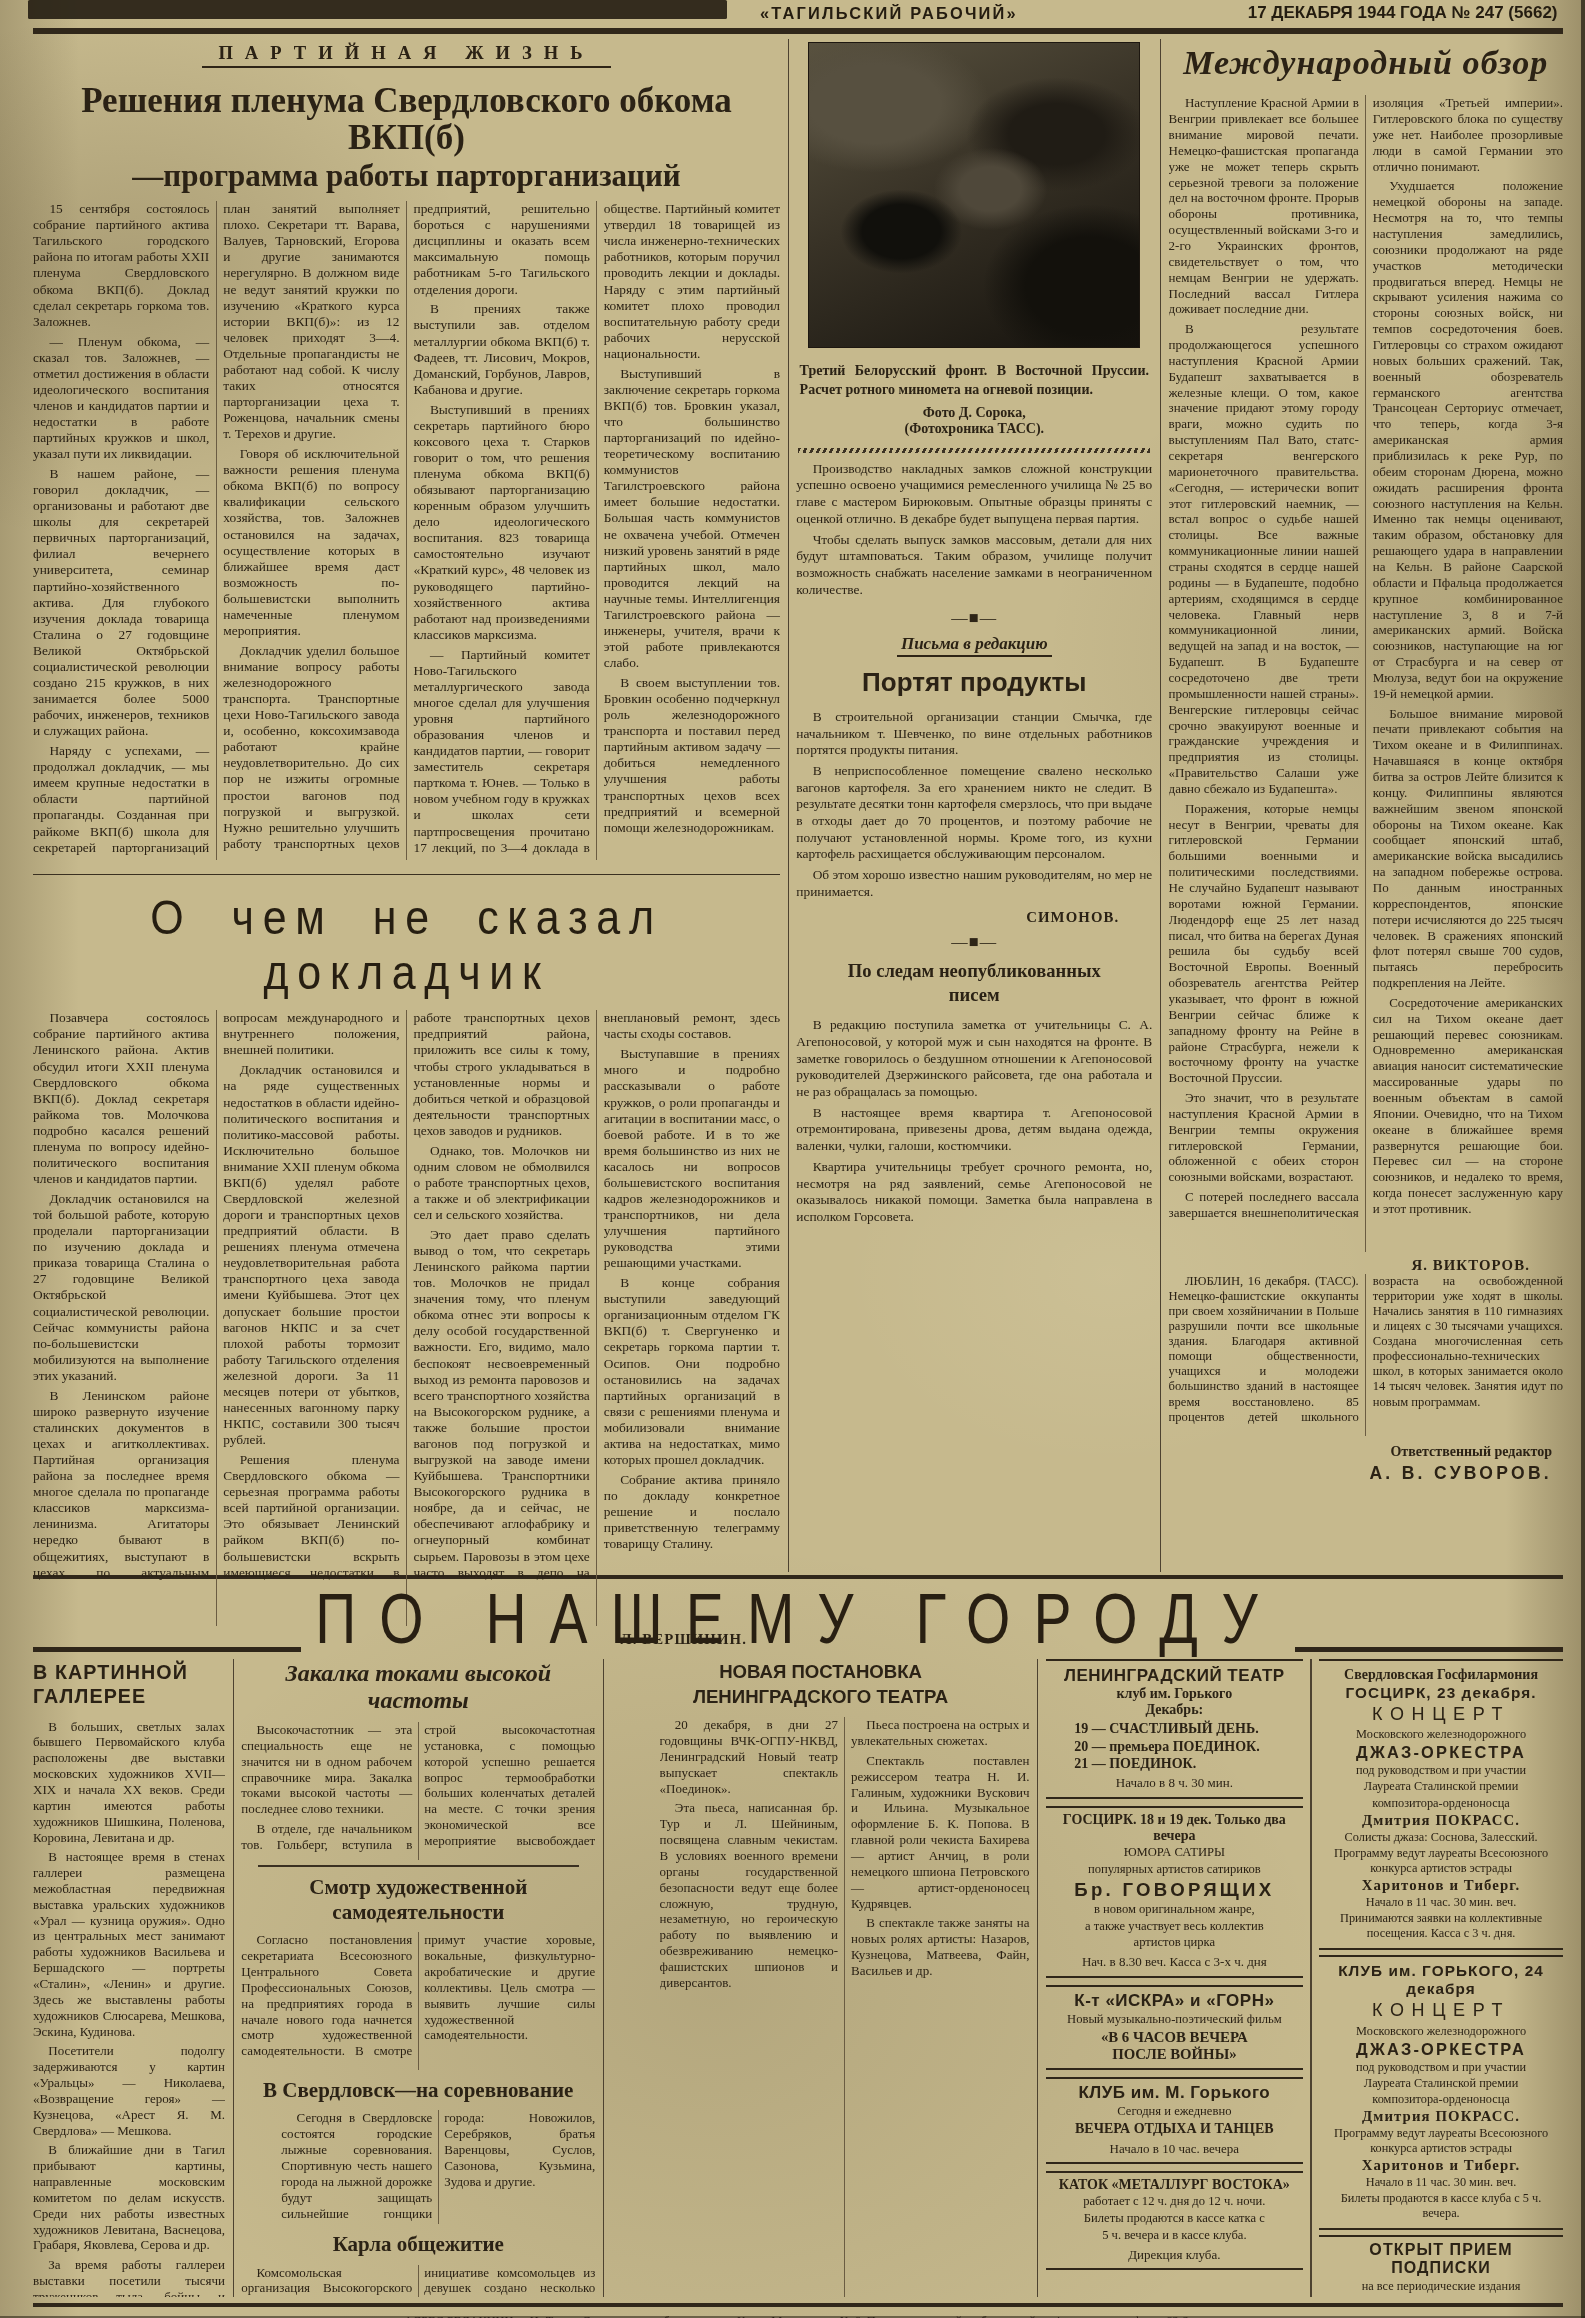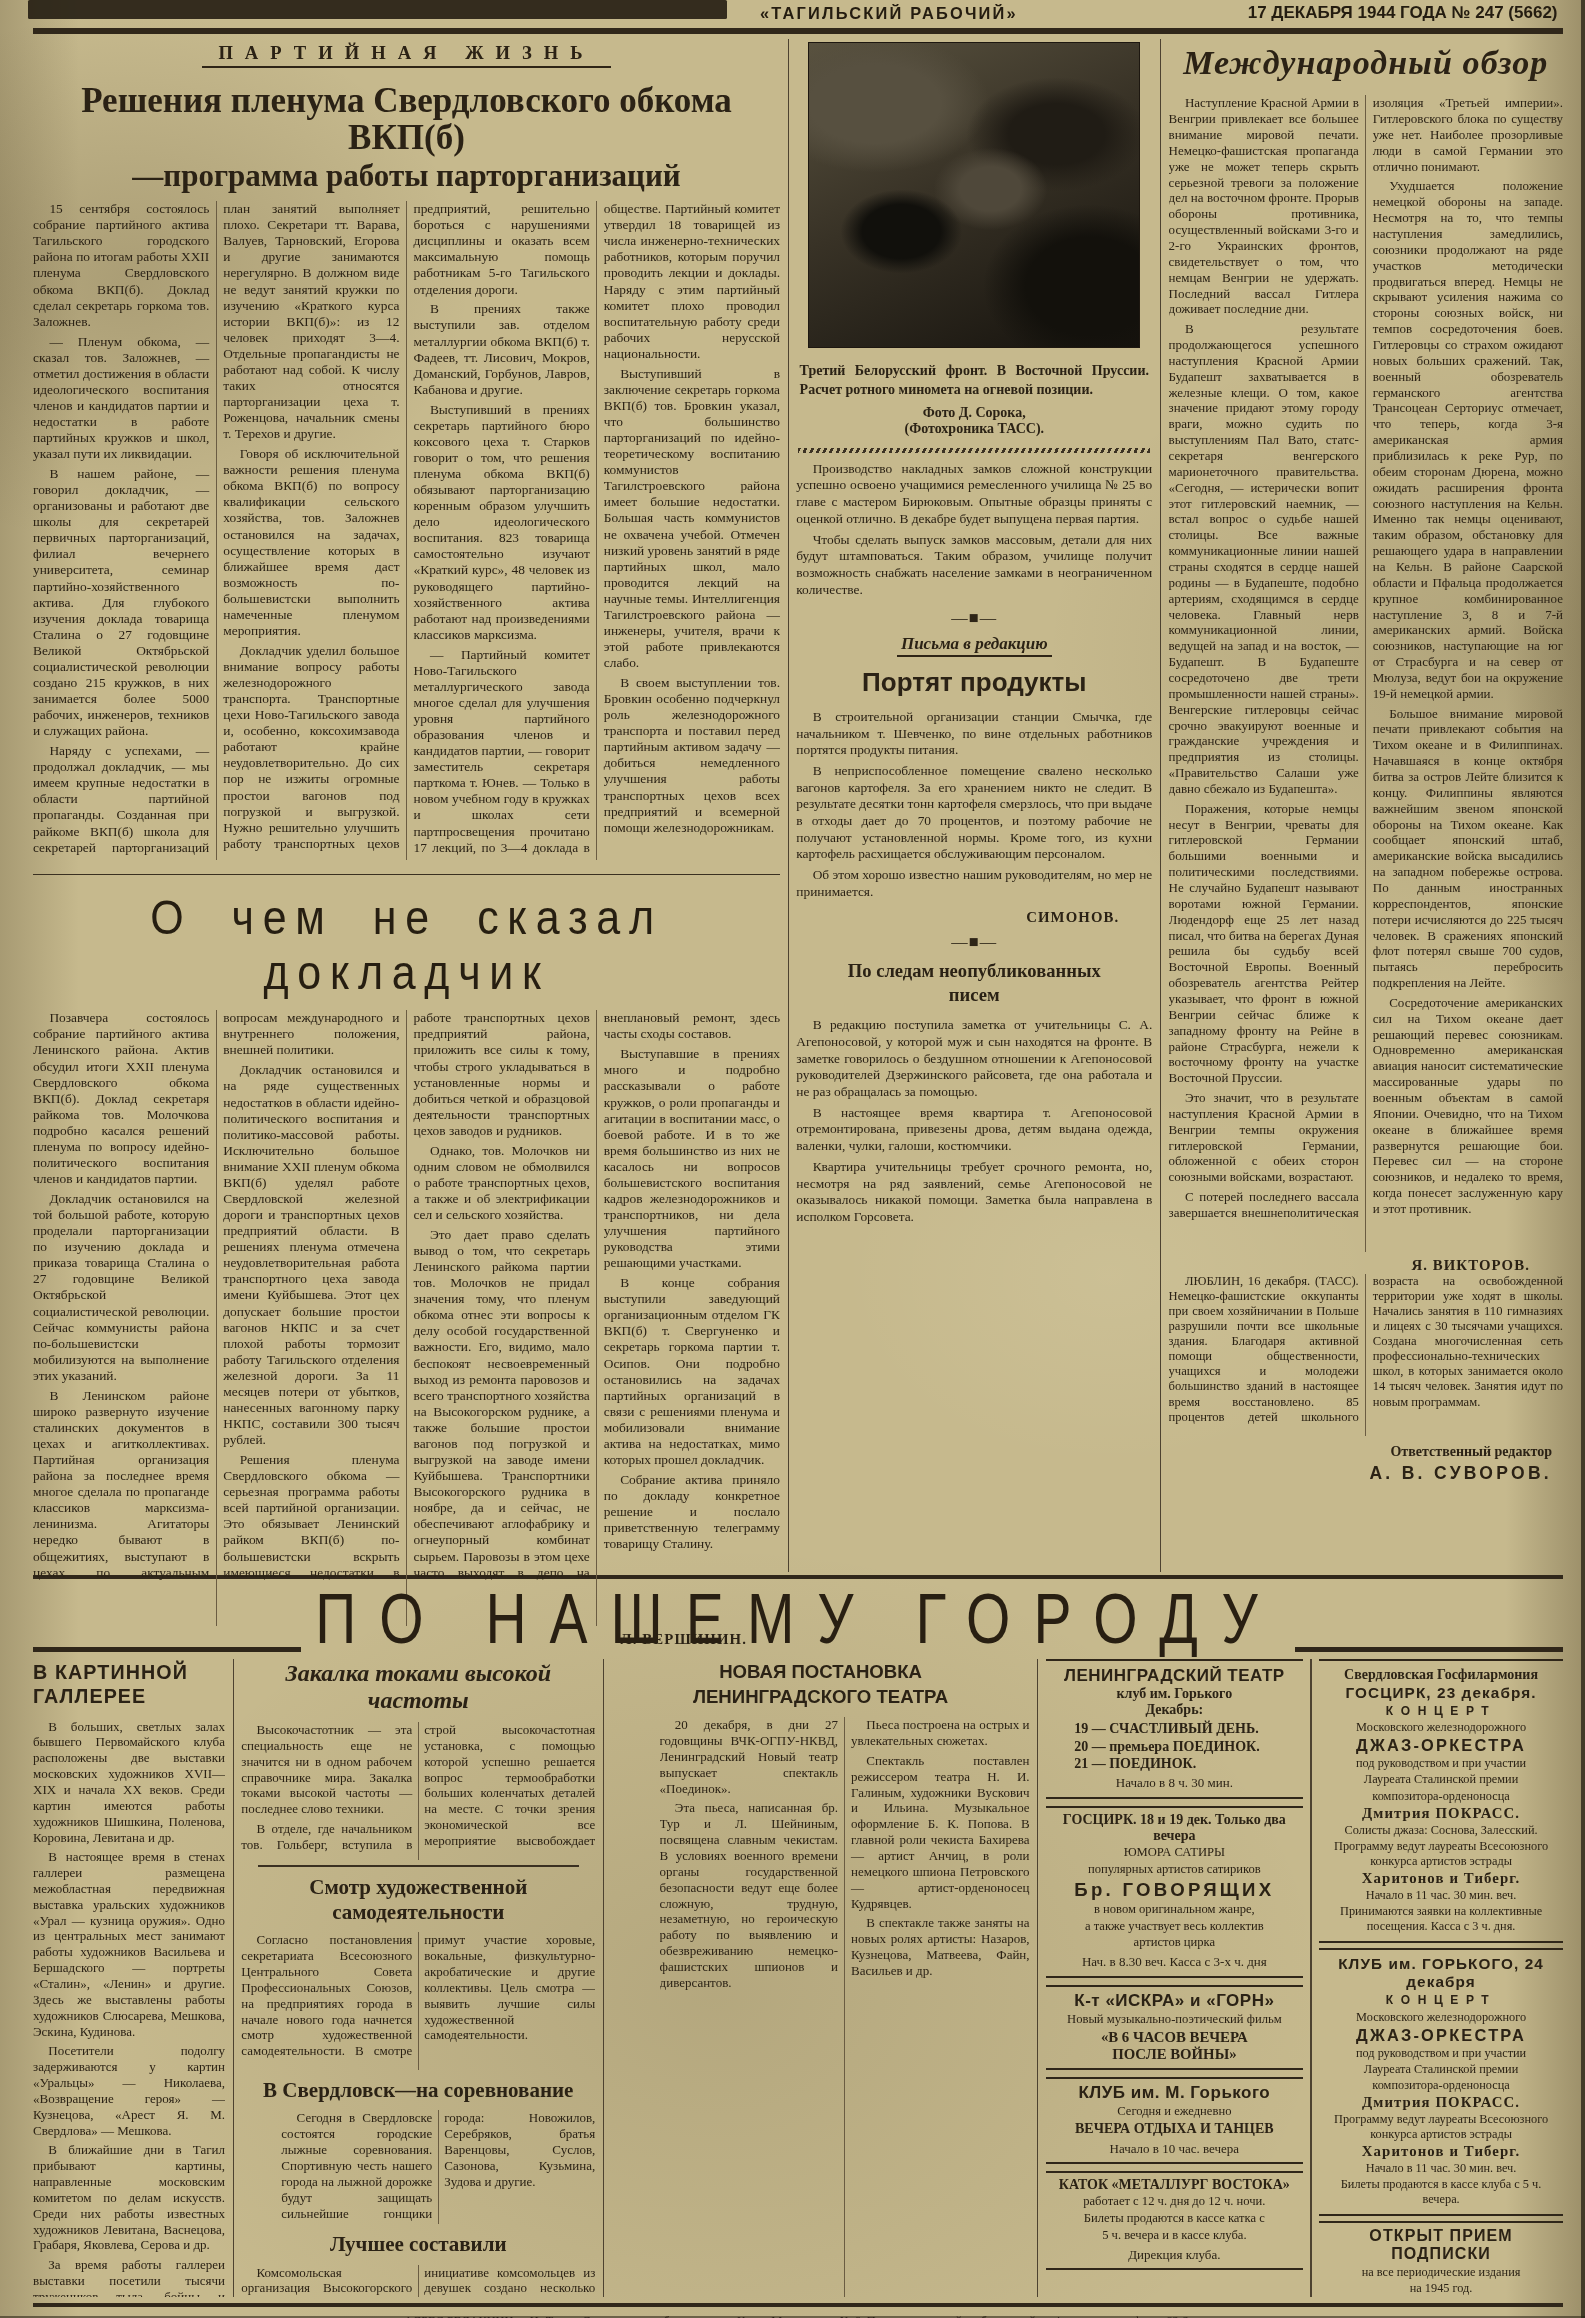"КОНЦЕРТ" .phil-concert { font-size: 12px -> 18px; font-weight: bold -> normal }
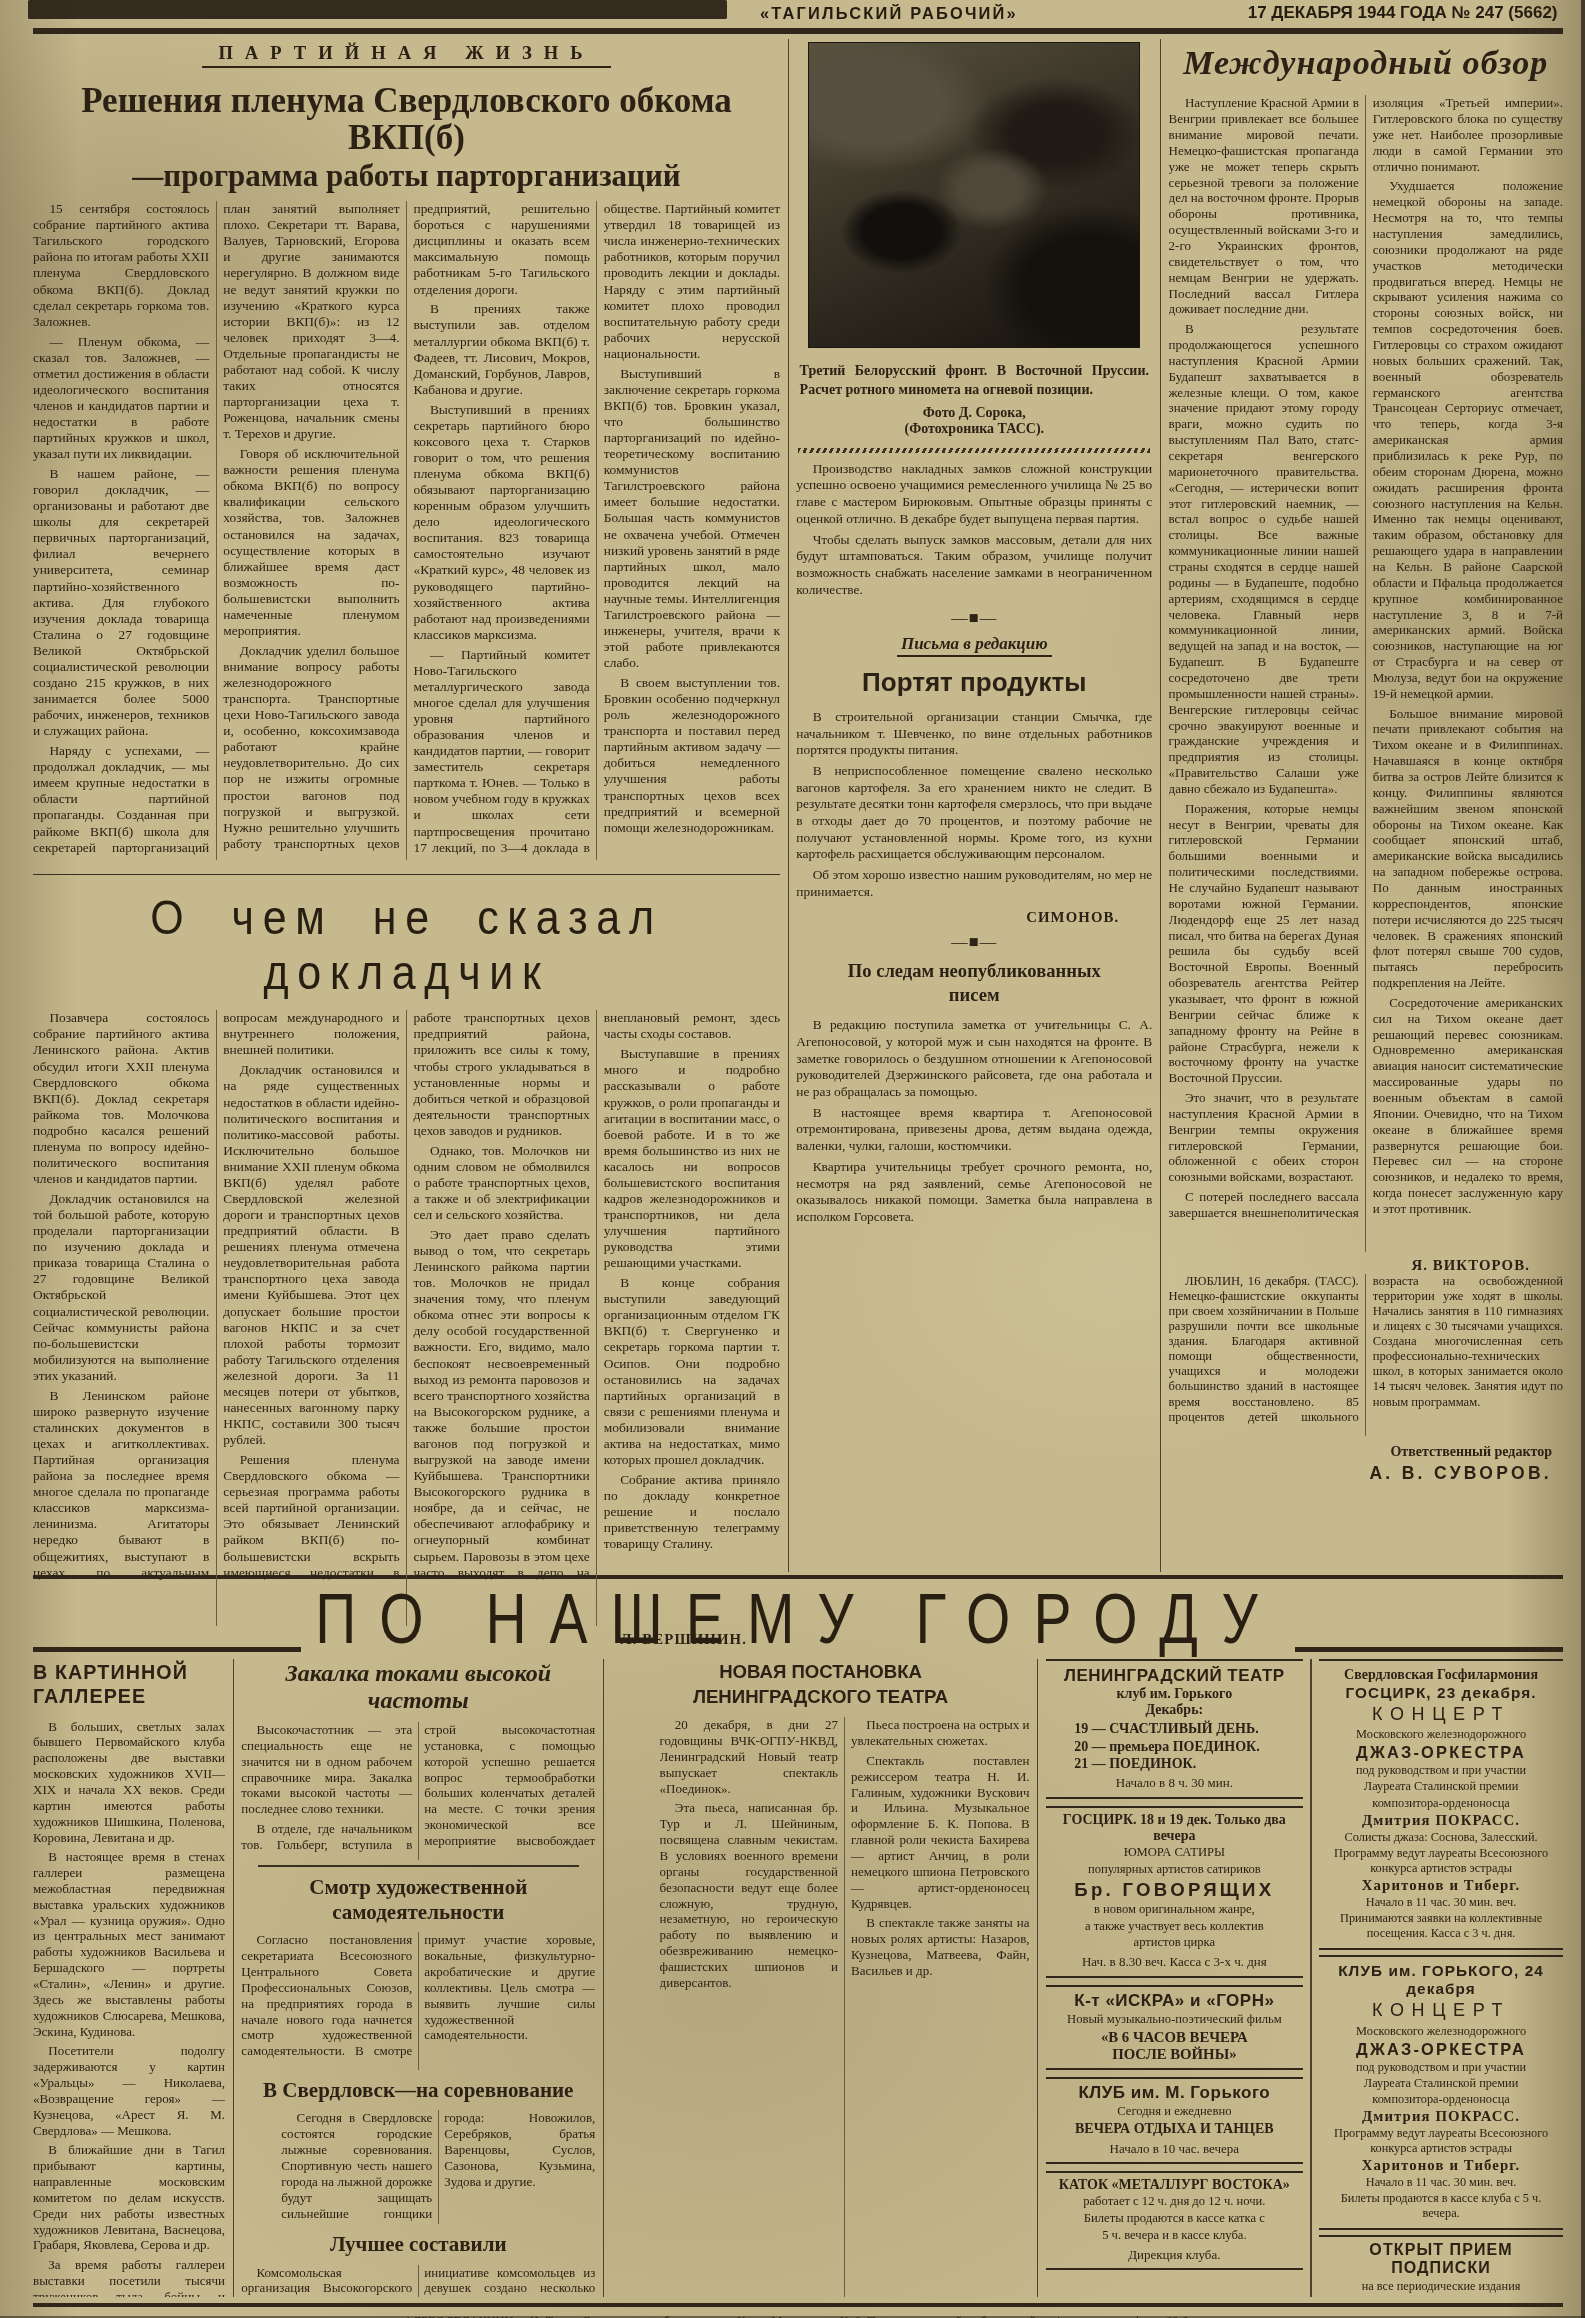"Лучшее составили" h3.mid-title { text: Лучшее составили -> Карла общежитие }
